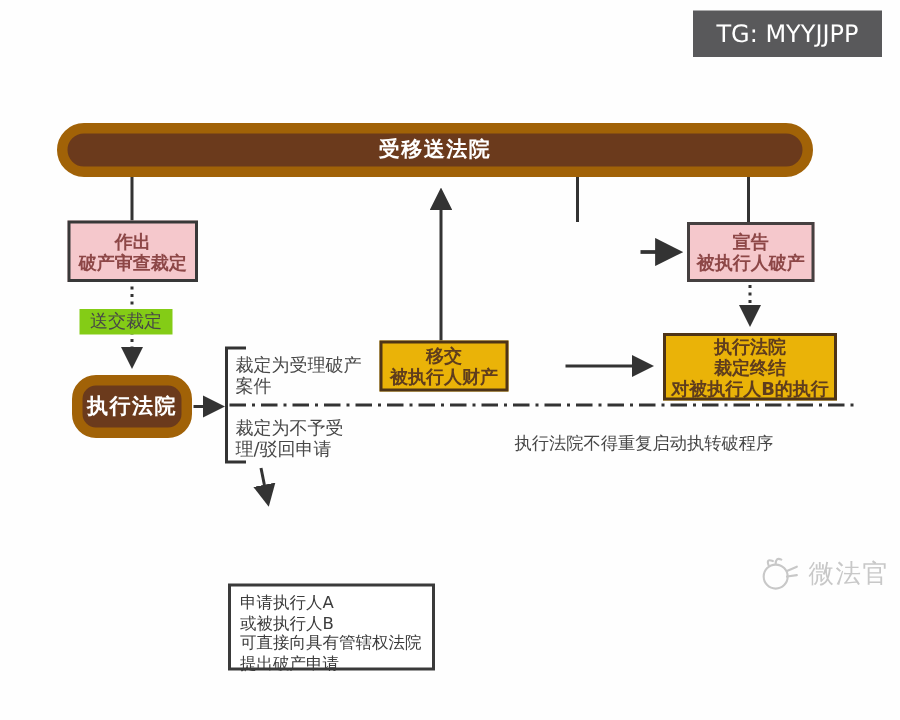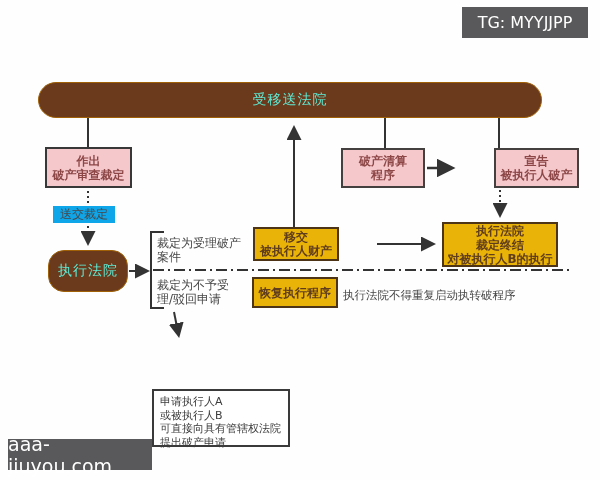"受移送法院" .pill { border: 1px solid #a16207 -> 7px solid #a16207; color: #5eead4 -> #ffffff; font-weight: none -> bold }
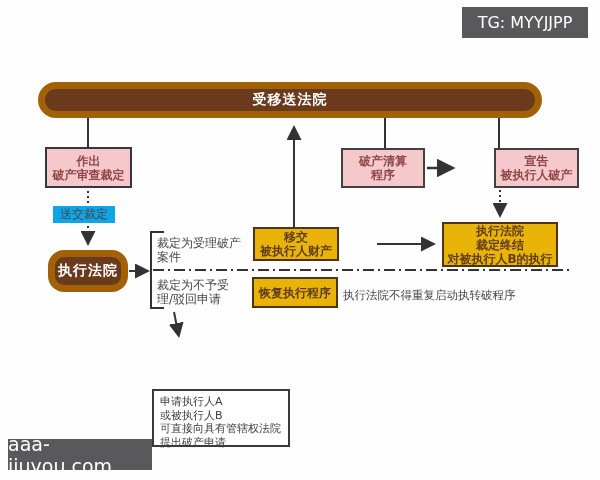"破产清算" div.node { html: <div>破产清算 程序</div> -> none }
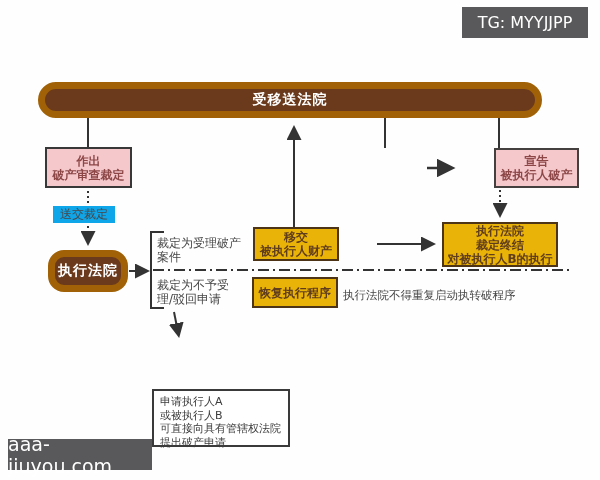"宣告" #declare { margin-left: 36px -> none }
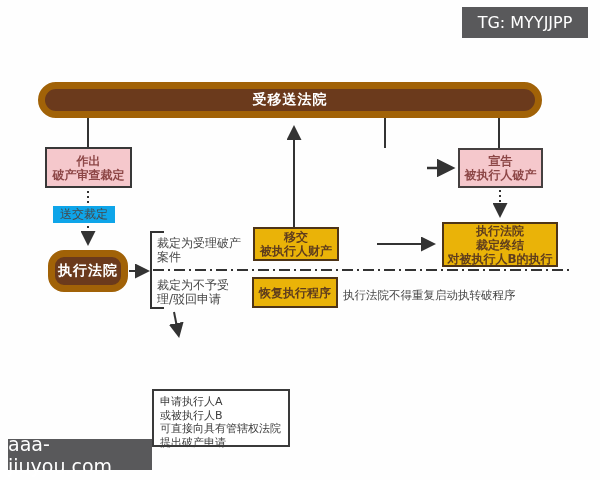"送交裁定" #deliver-ruling-label { background: #0ea5e9 -> #84cc16 }
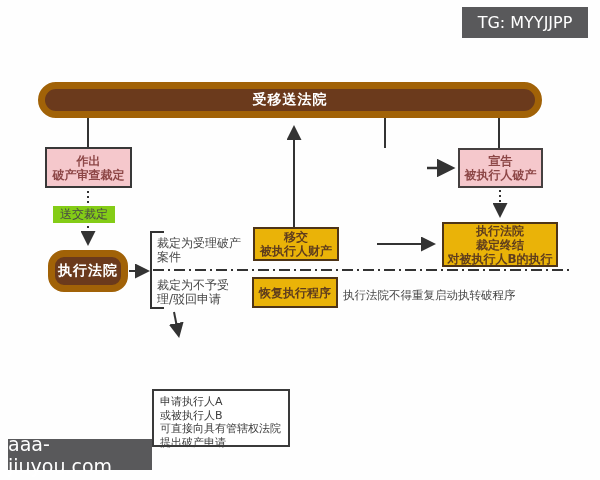"恢复执行程序" div.node { html: <div>恢复执行程序</div> -> none }
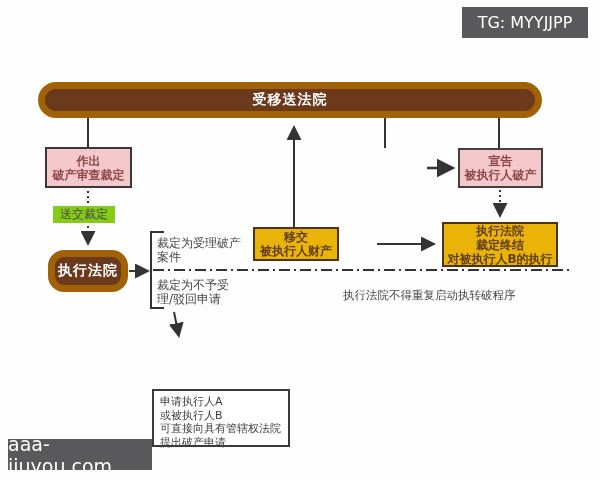"微法官" div { html: none -> <div> <svg> <g> <circle></circle> <path></path> <path></path> <path></path> <path></path> </g> </svg> <span>微法官</span> </div> }
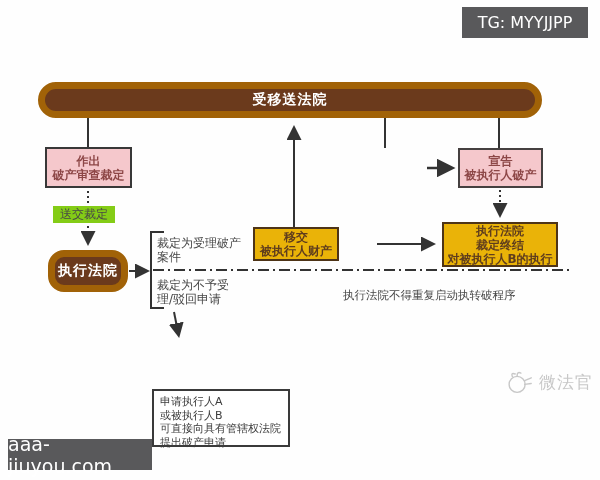"aaa-jiuyou.com" div.badge { html: <div>aaa-jiuyou.com</div> -> none }
